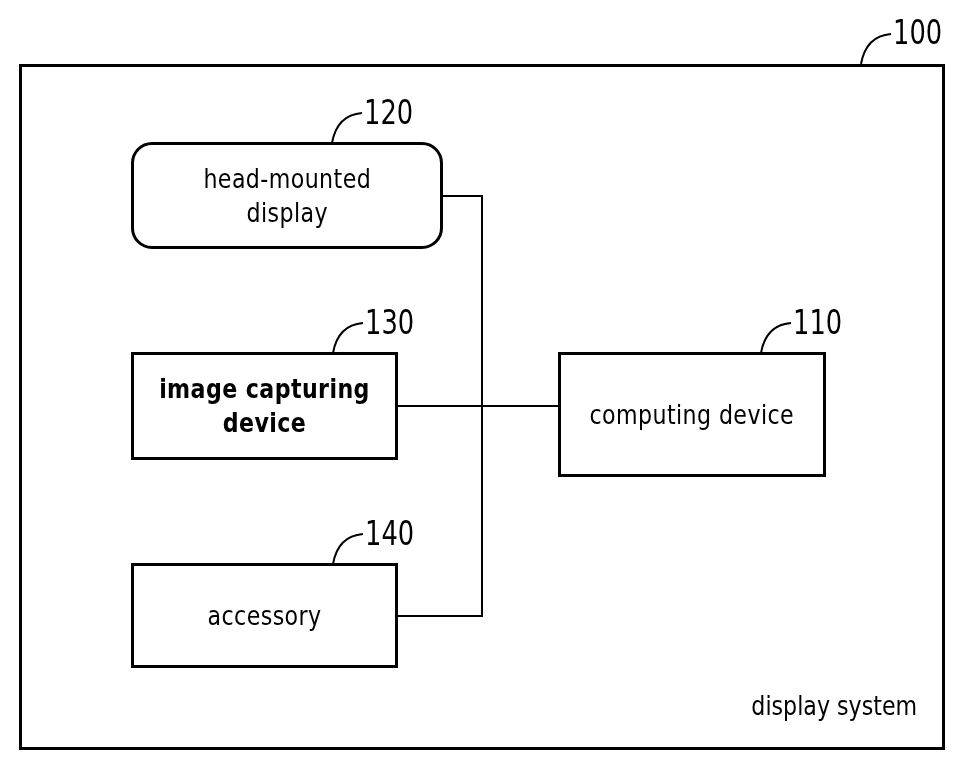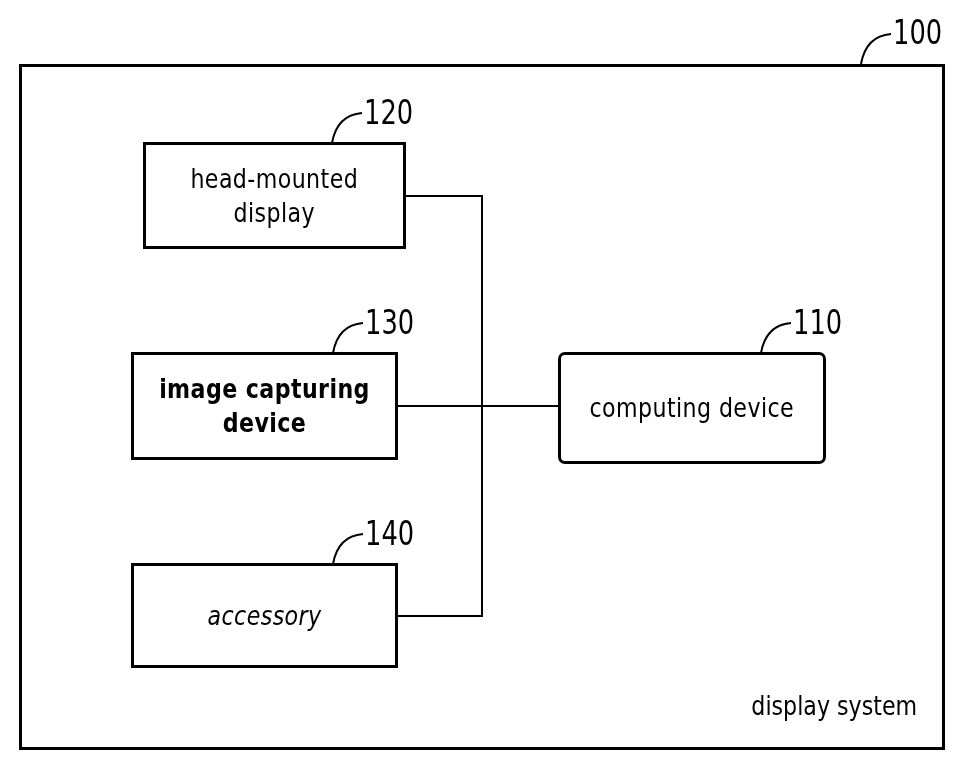"head-mounted" div.box { border-radius: none -> 21px; left: 143px -> 131px; width: 263px -> 312px }
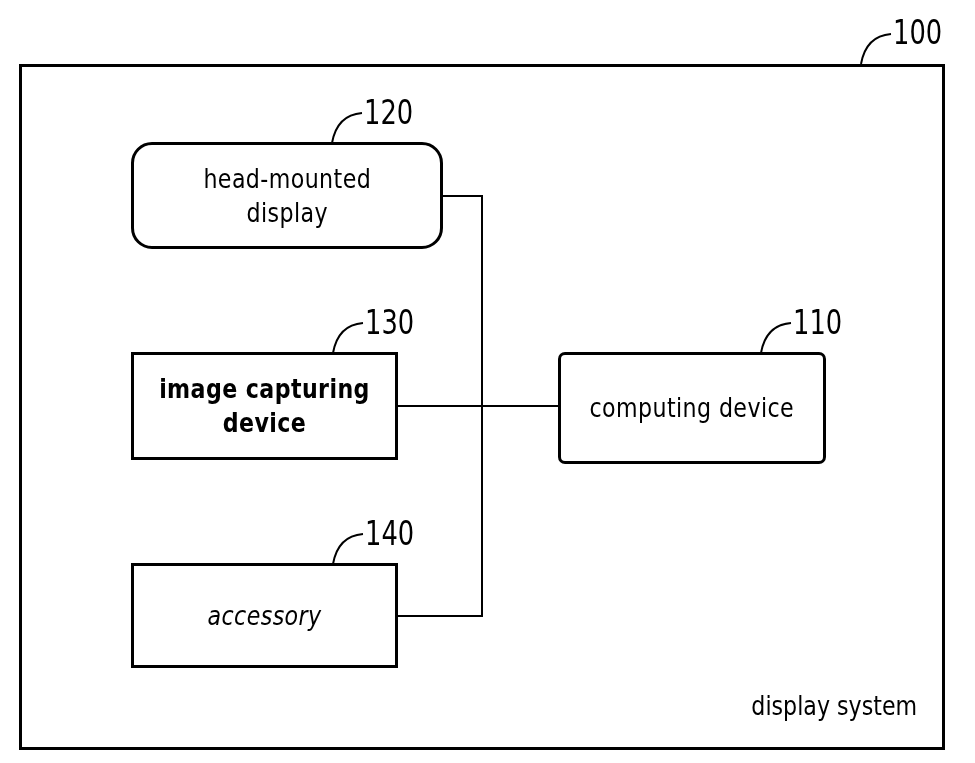"computing device" div.box { border-radius: 7px -> none; height: 112px -> 125px }
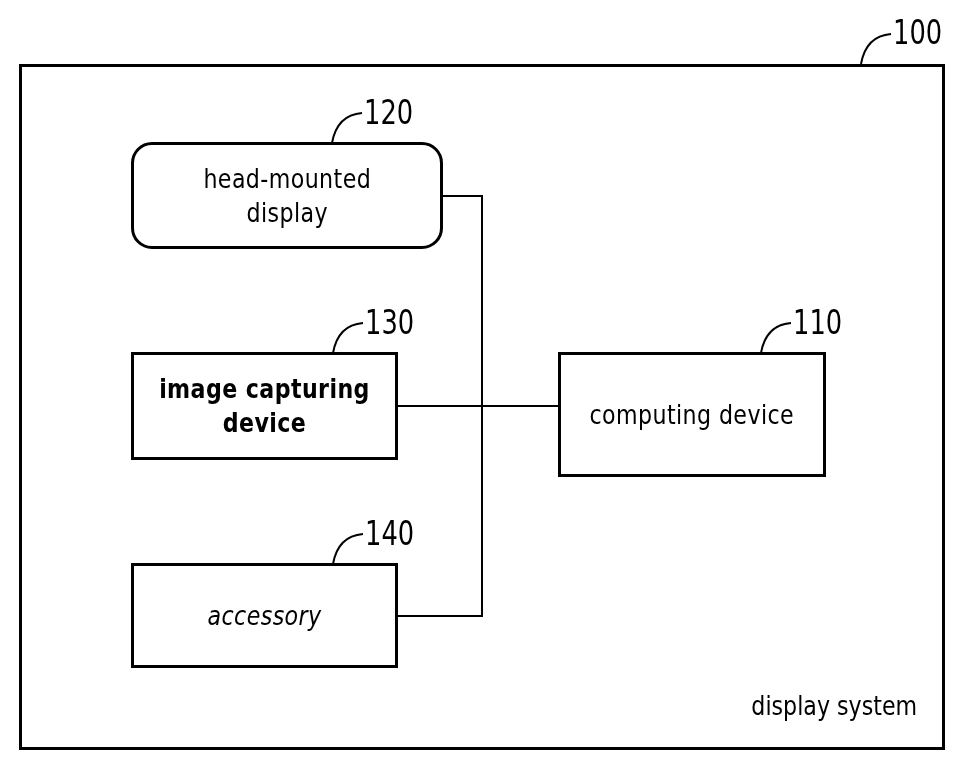"accessory" div.box { font-style: italic -> none }
